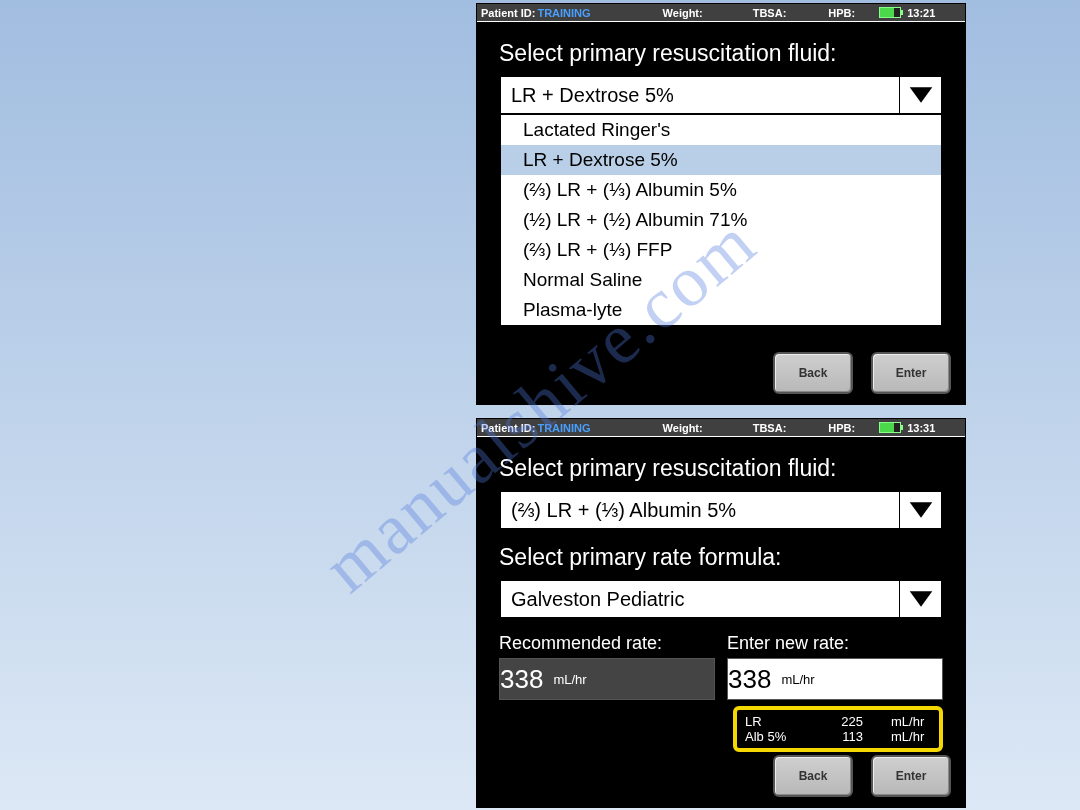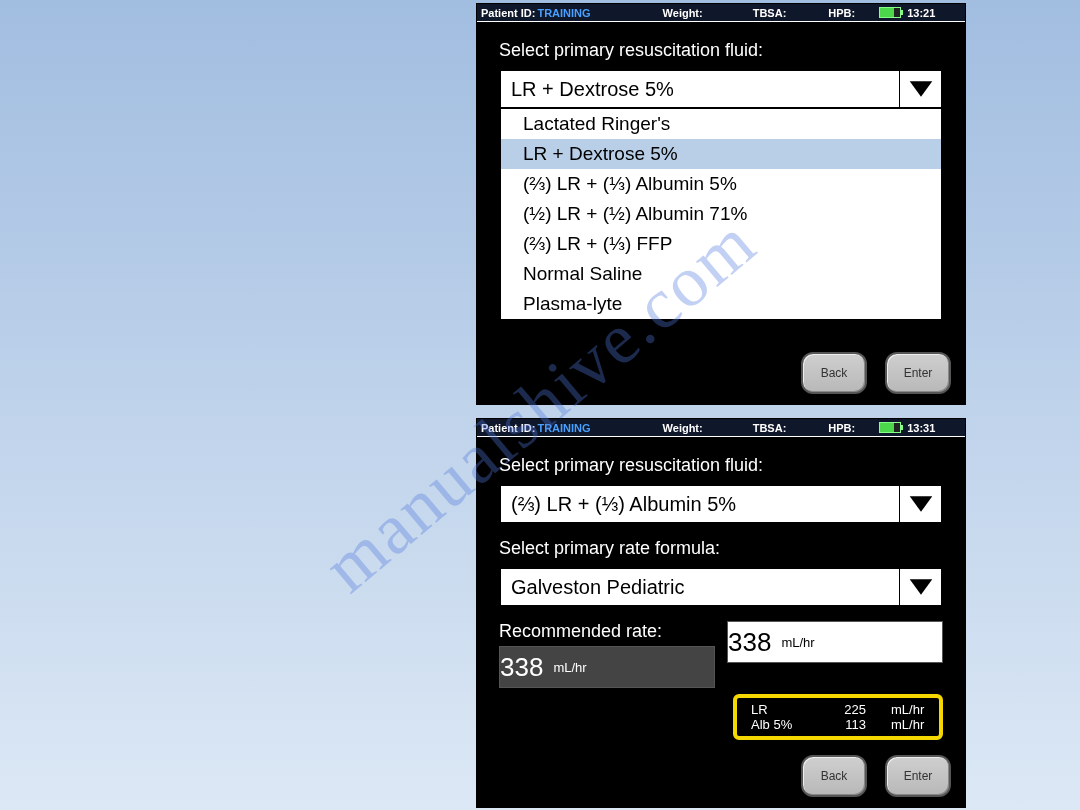"Patient ID:" .statusbar { background: #0f172a -> #404040 }
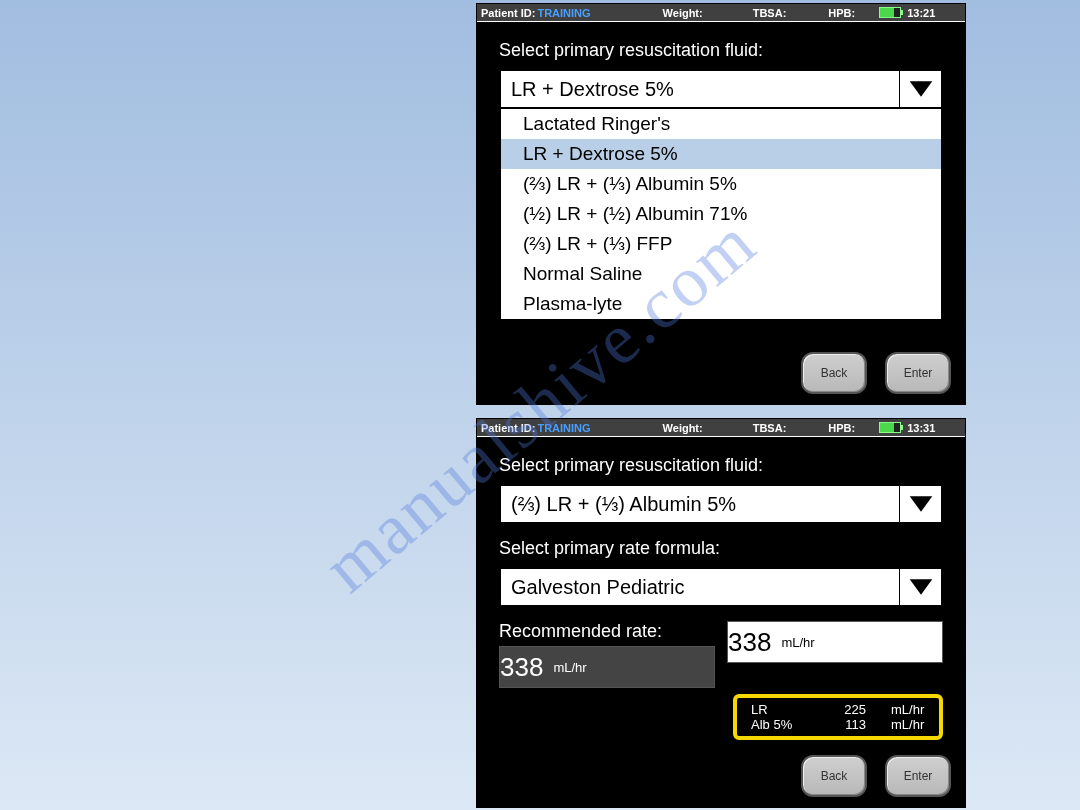"Select primary resuscitation fluid:" .prompt { font-size: 18px -> 23px }
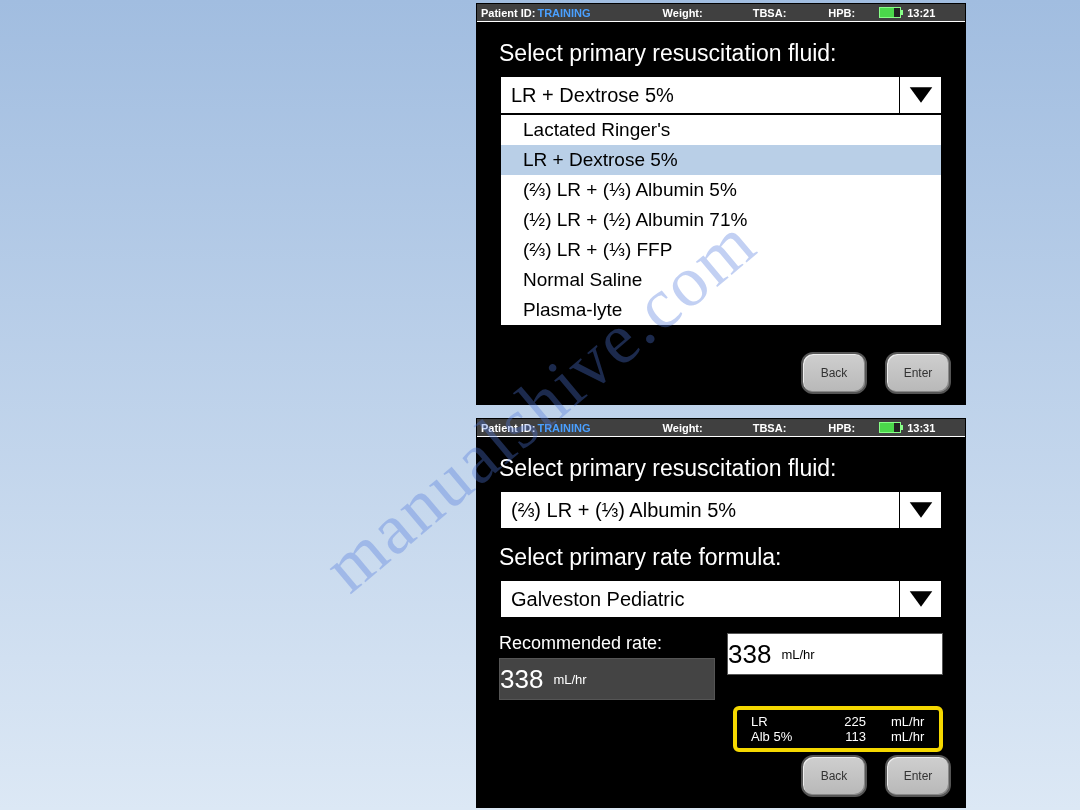"Back" .btn { border-radius: 12px -> 6px; font-weight: normal -> bold; width: 66px -> 80px }
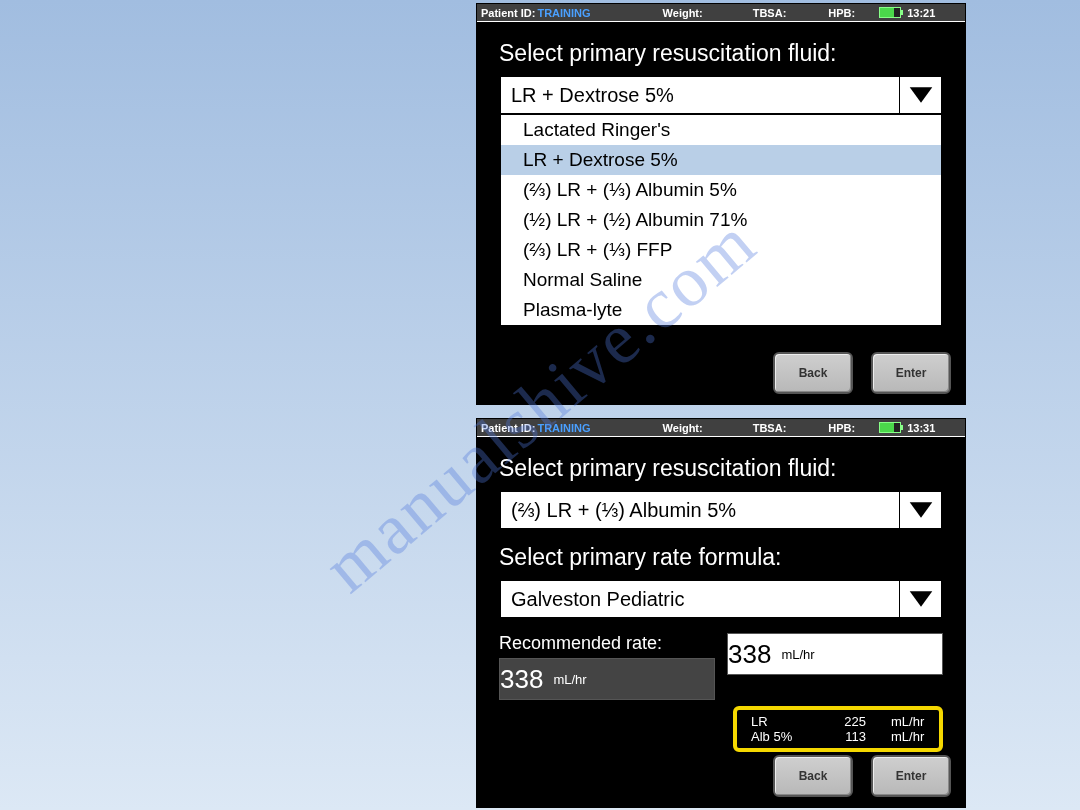"Enter new rate:" div.rate-label { html: none -> <div>Enter new rate:</div> }
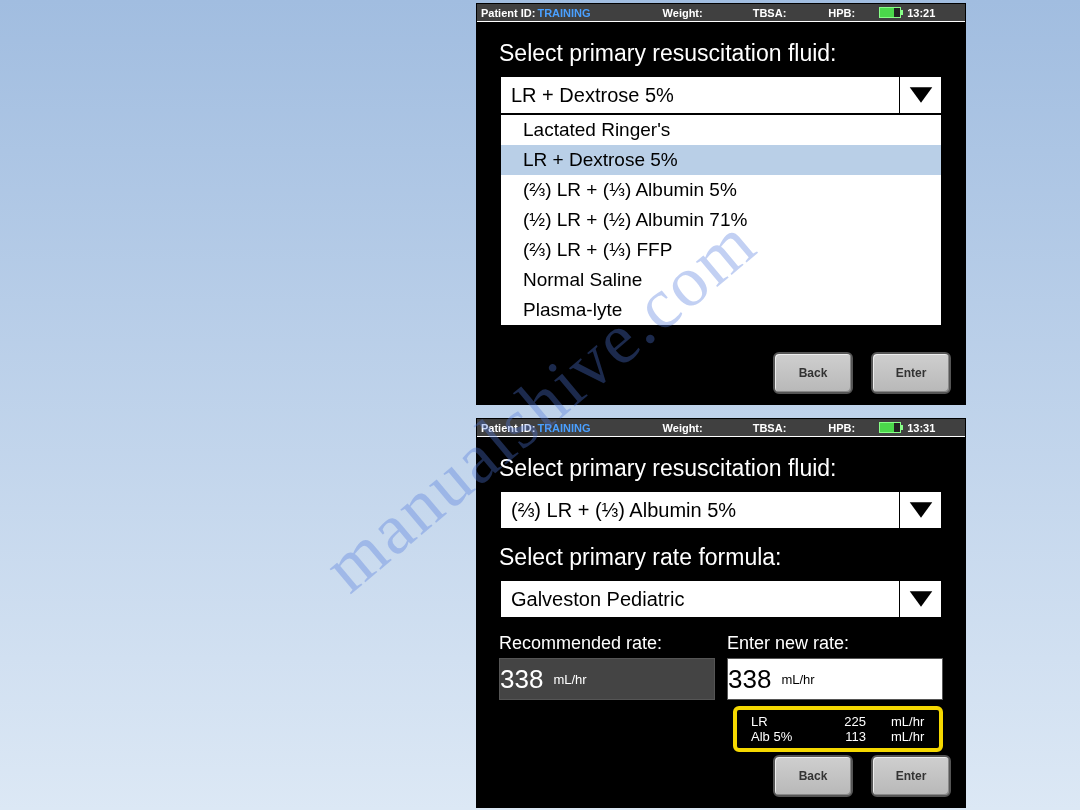"LR" .breakdown-row { margin-left: 6px -> none }
